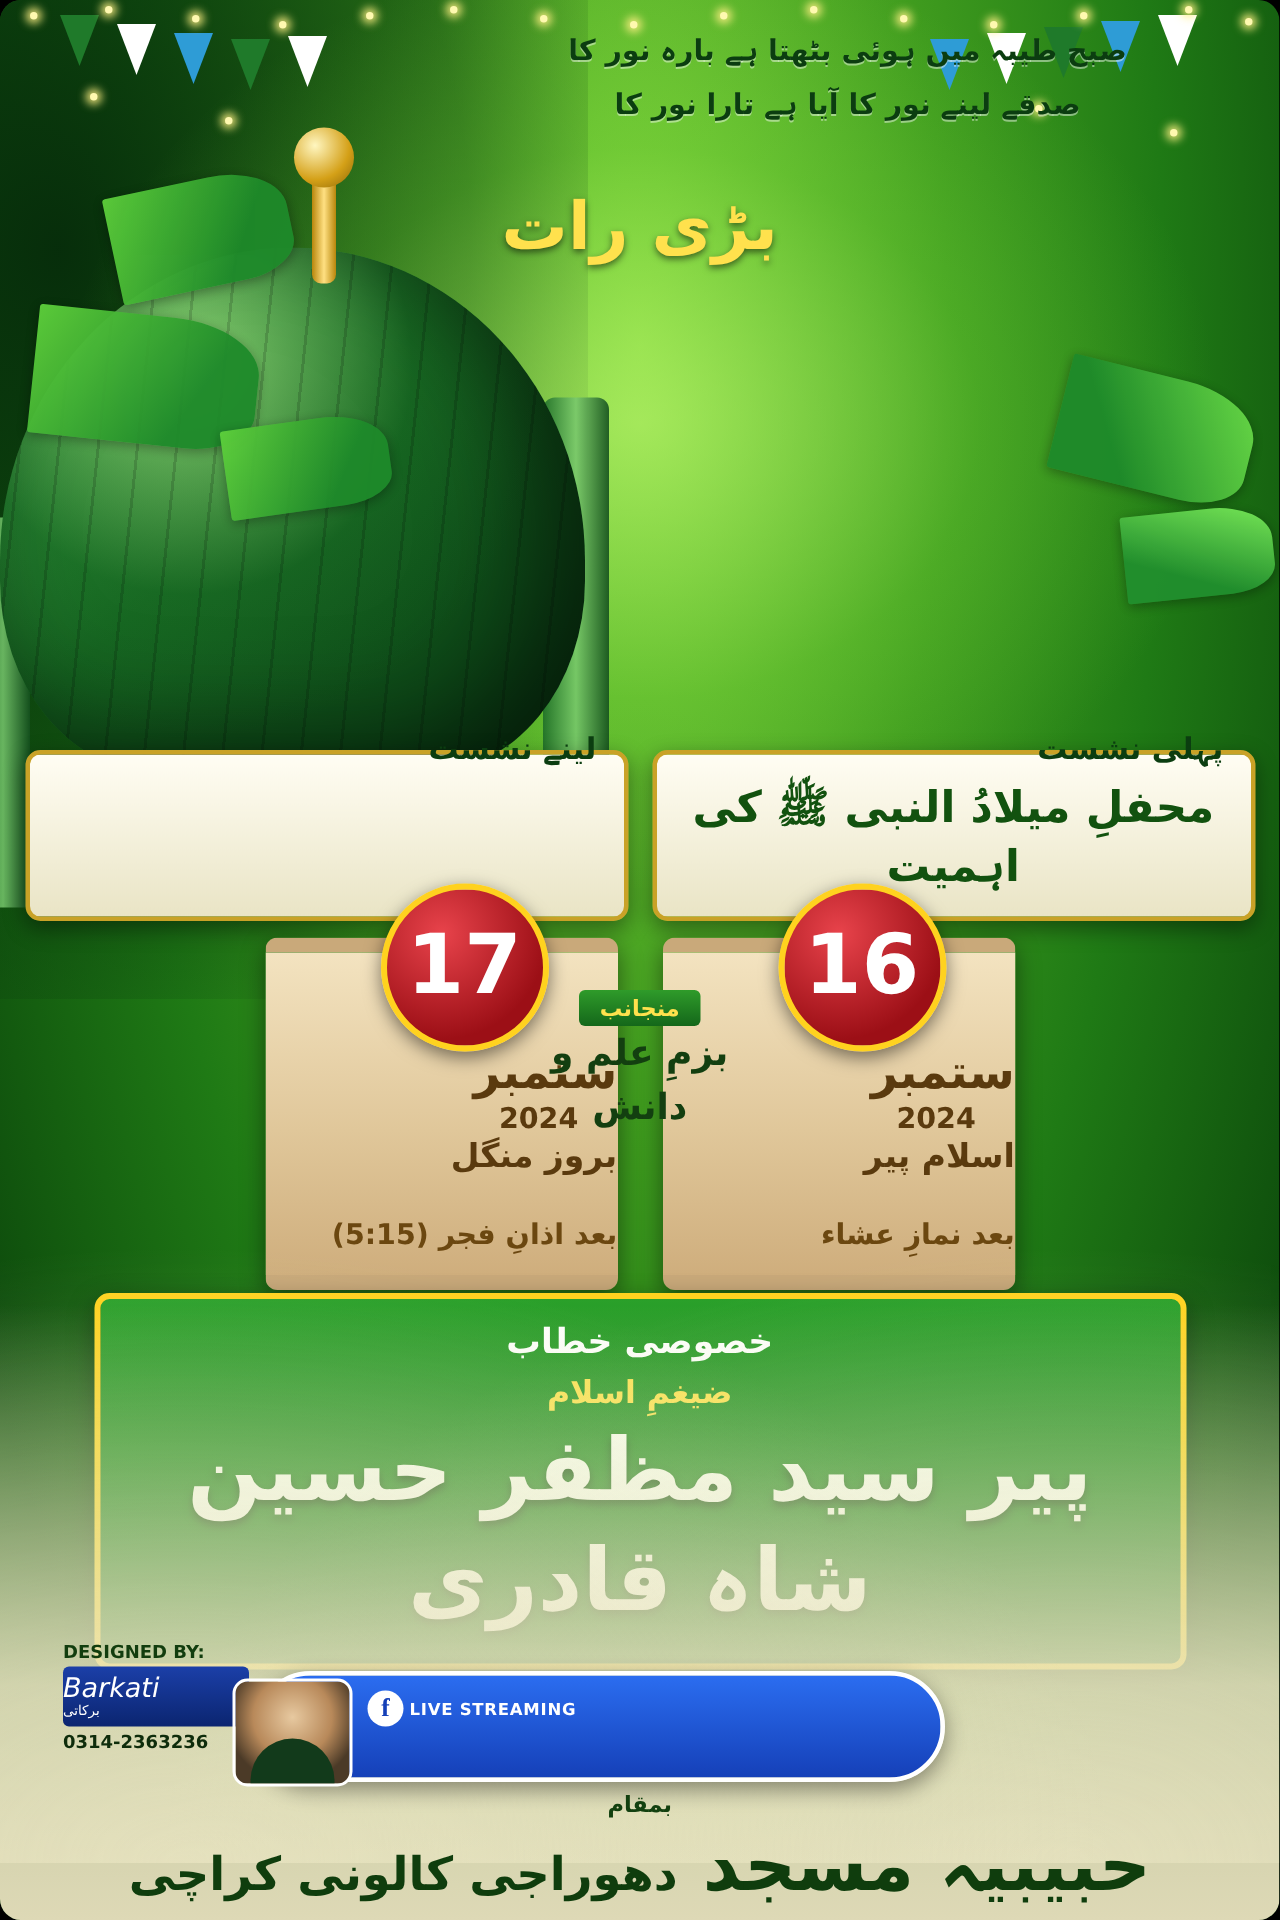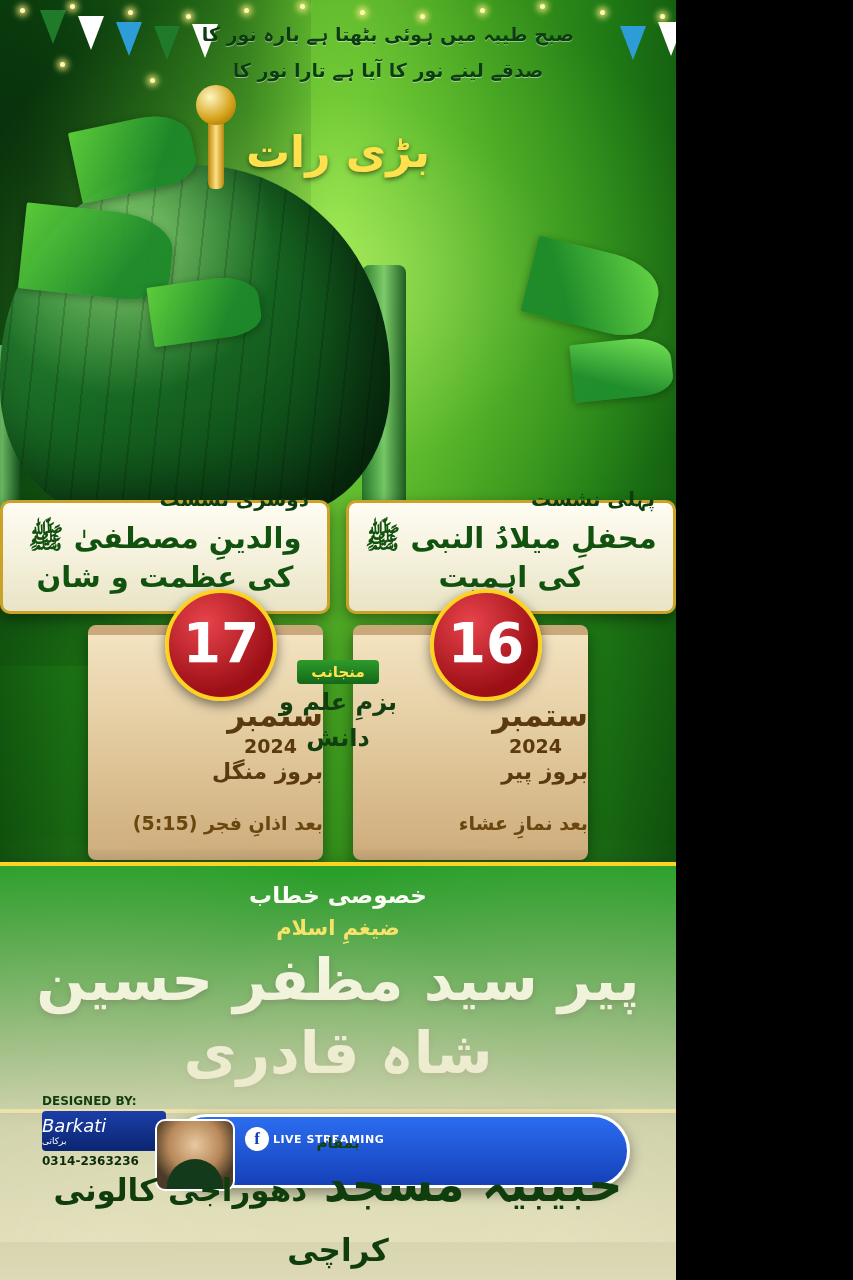"صبح طیبہ میں ہوئی بٹھتا" .poster { border-radius: none -> 14px; width: 676px -> 853px }
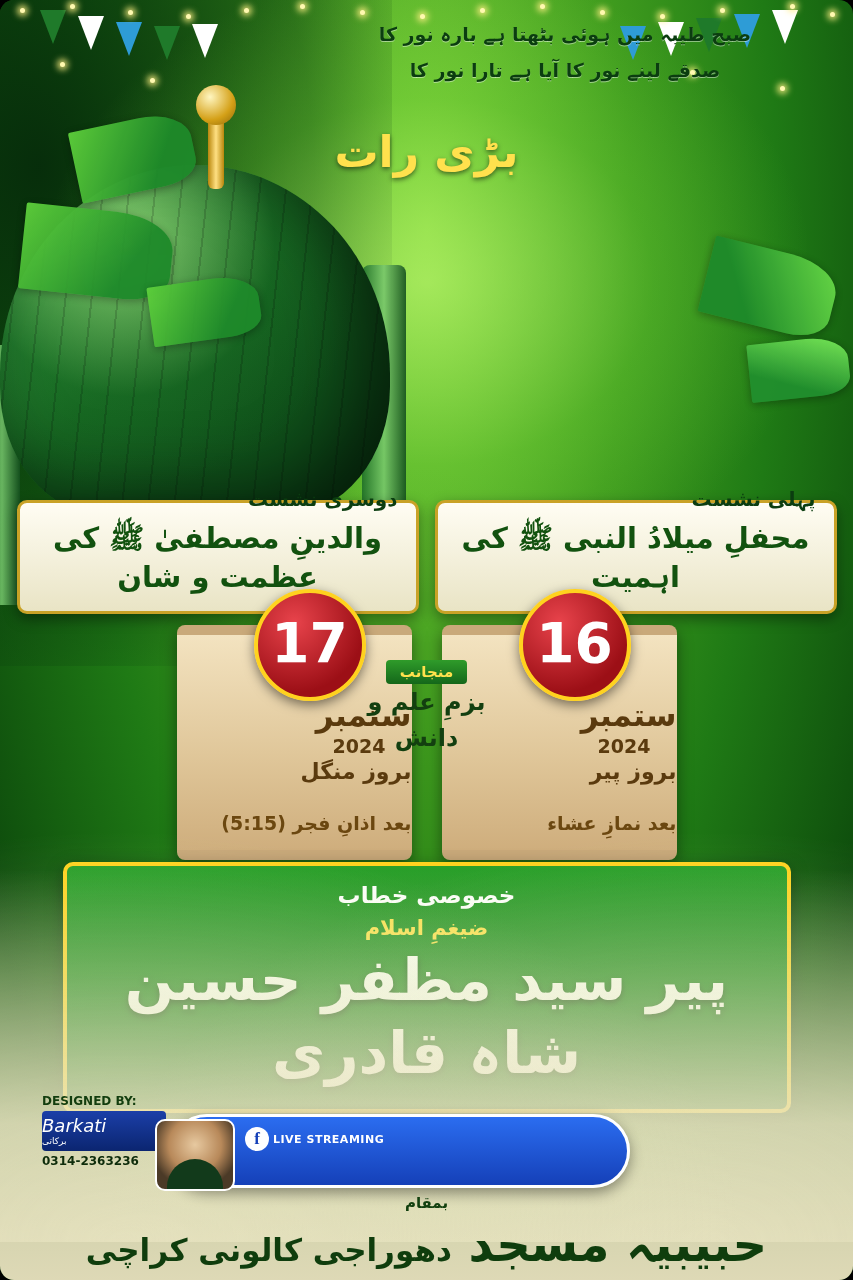"دوسری نشست" div.session-tag { text: دوسری -> لینے }
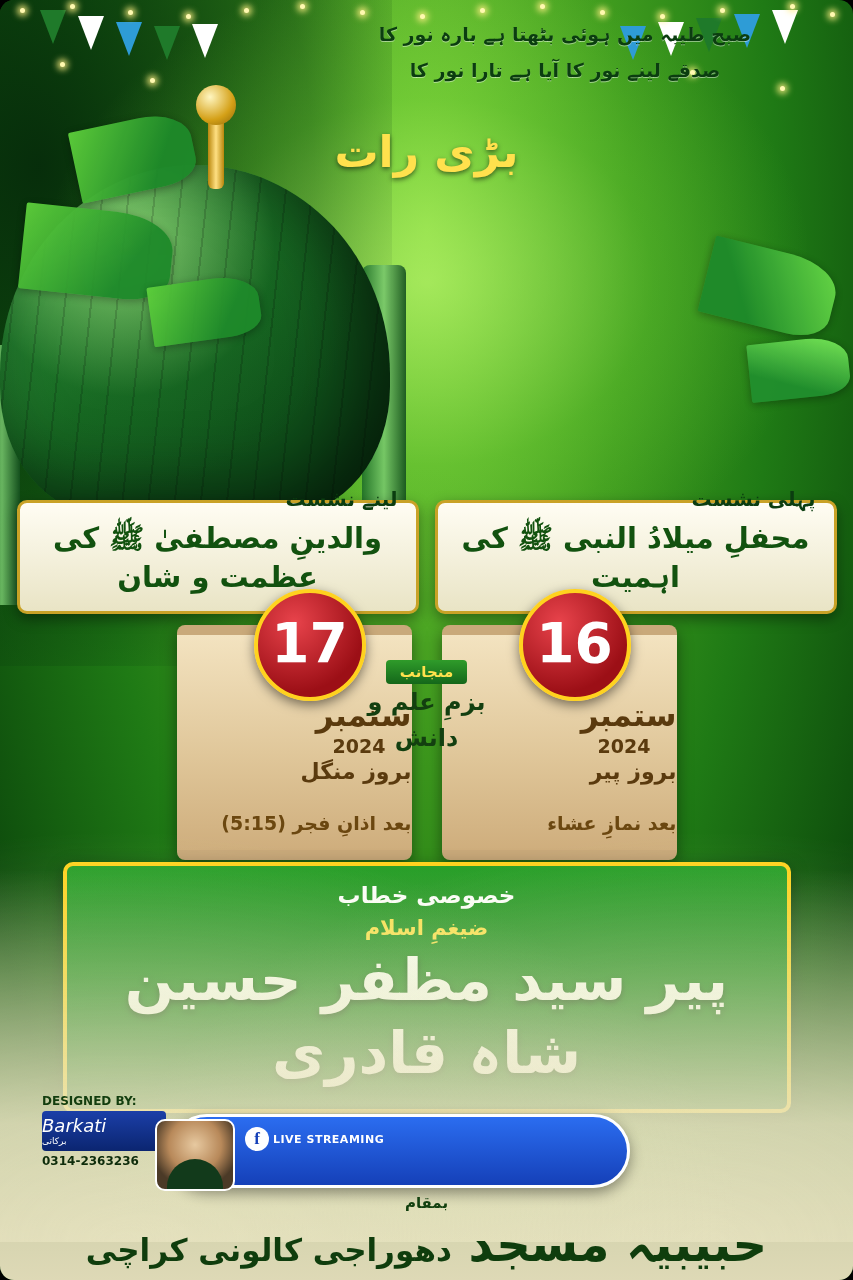"والدینِ مصطفیٰ ﷺ کی عظمت" div.session-title { html: <div>والدینِ مصطفیٰ ﷺ کی عظمت و شان</div> -> none }
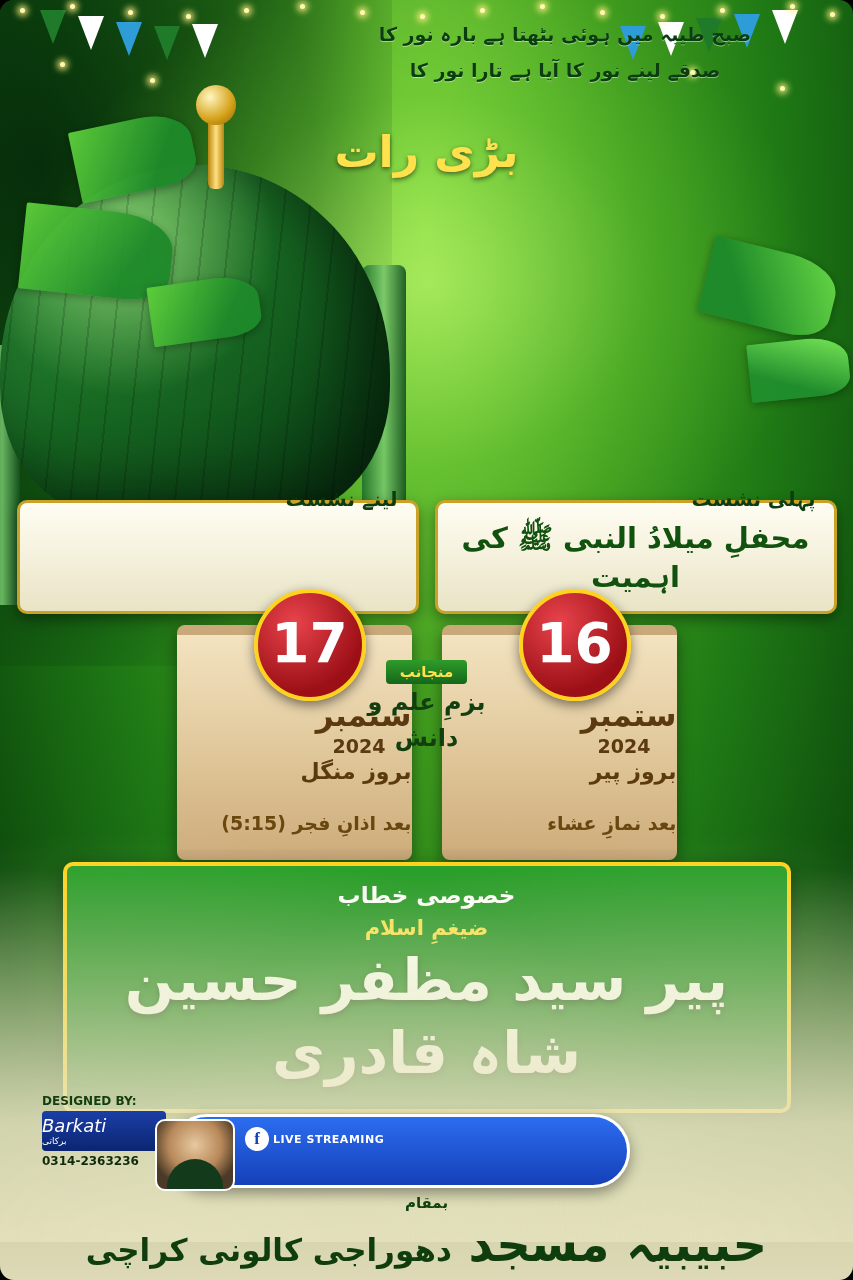"بروز پیر" div.date-day { text: بروز -> اسلام }
